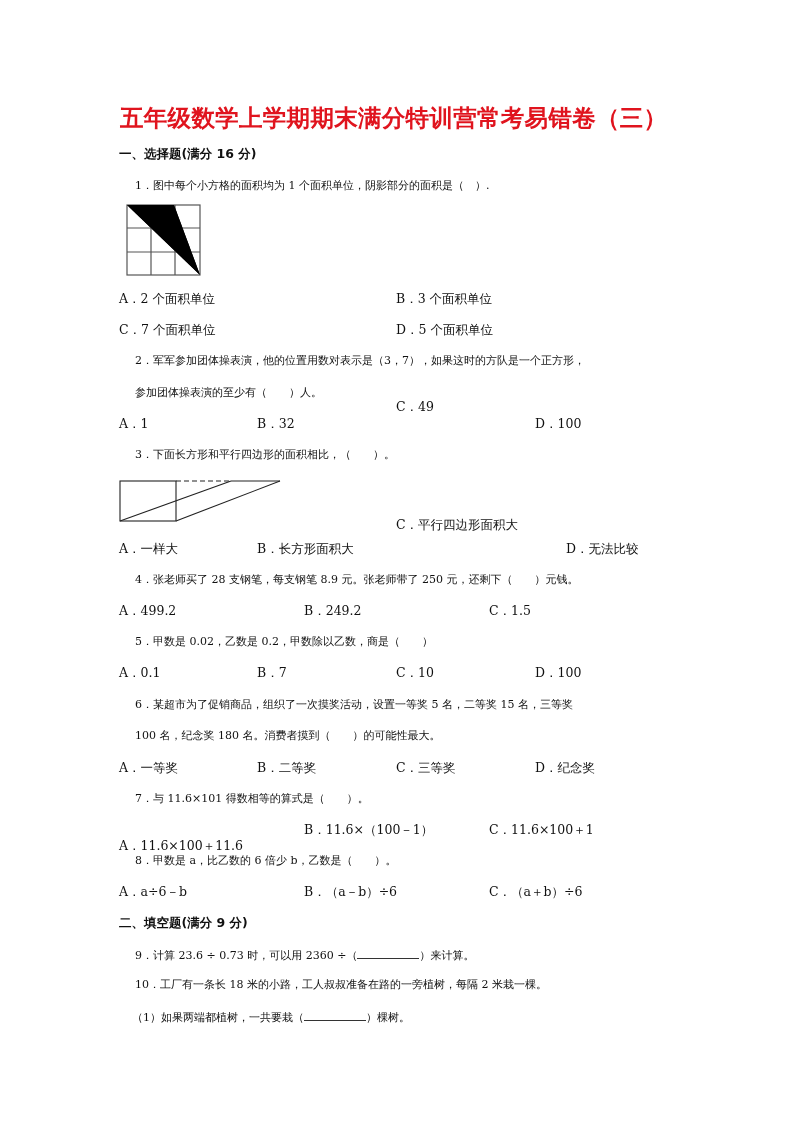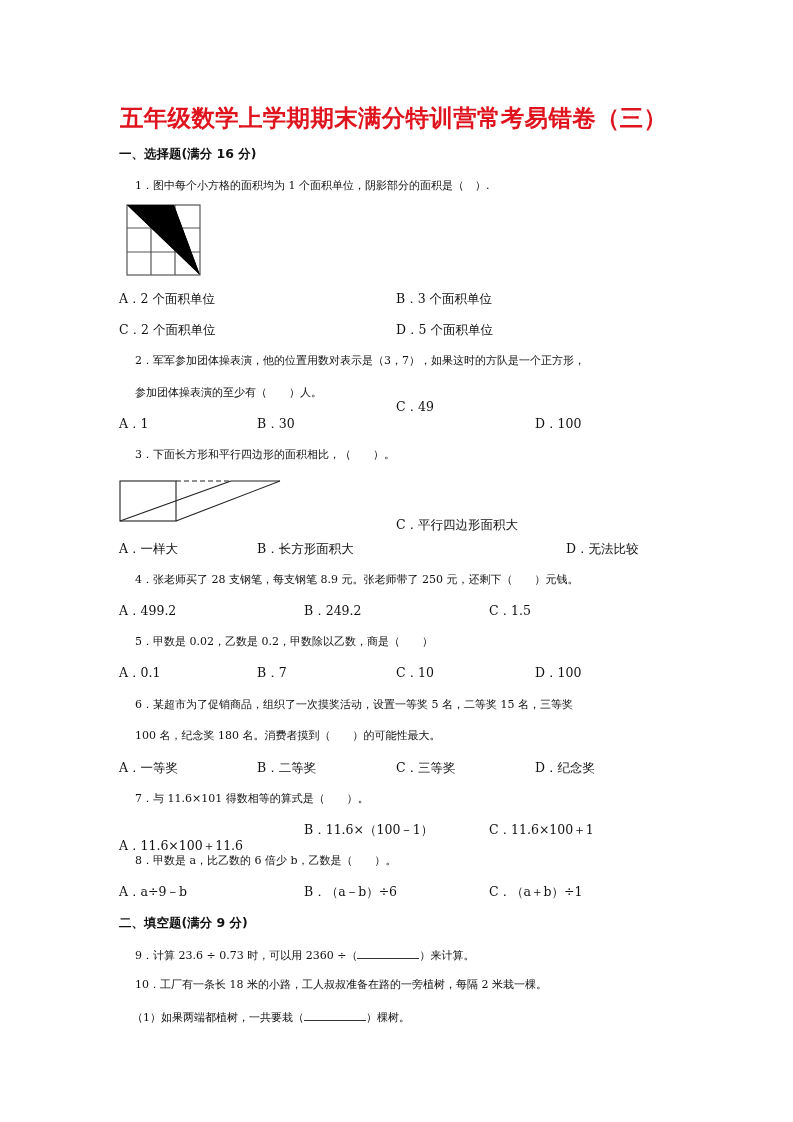"C．2 个面积单位" div.opt { text: 2 -> 7 }
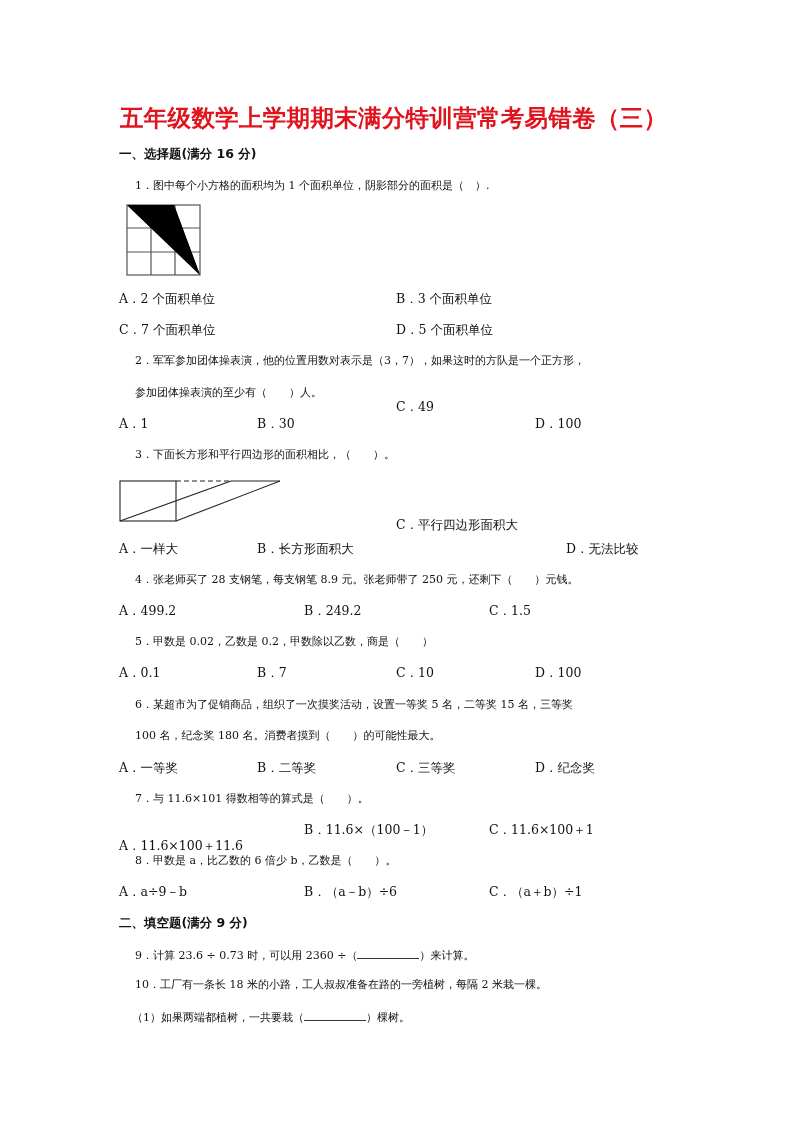"B．30" div.opt { text: 30 -> 32 }
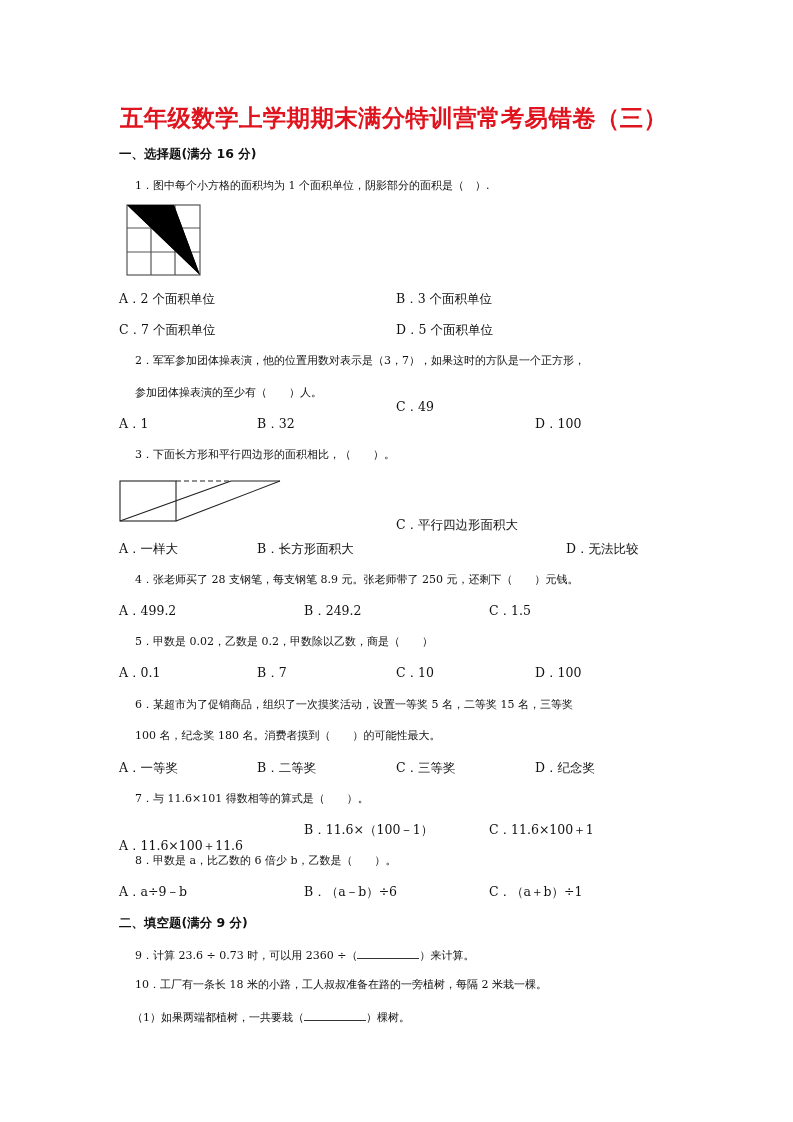"A．a÷9－b" div.opt { text: 9 -> 6 }
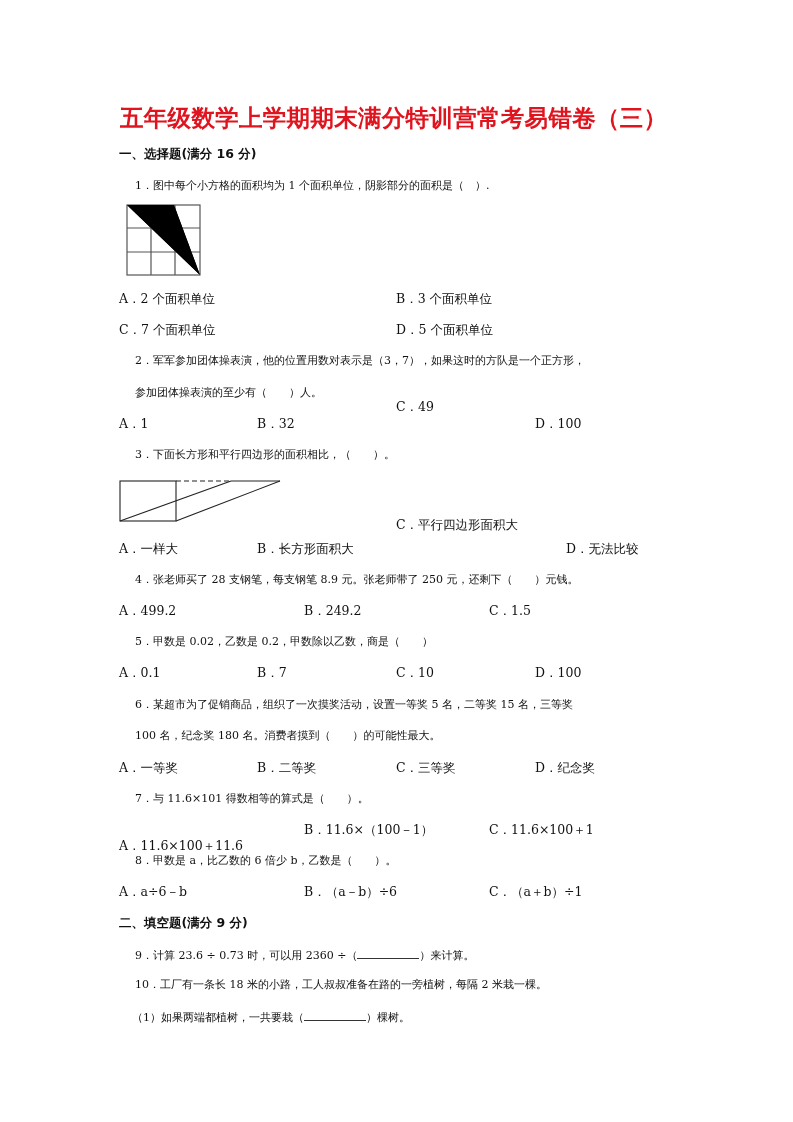"C．（a＋b）÷1" div.opt { text: 1 -> 6 }
